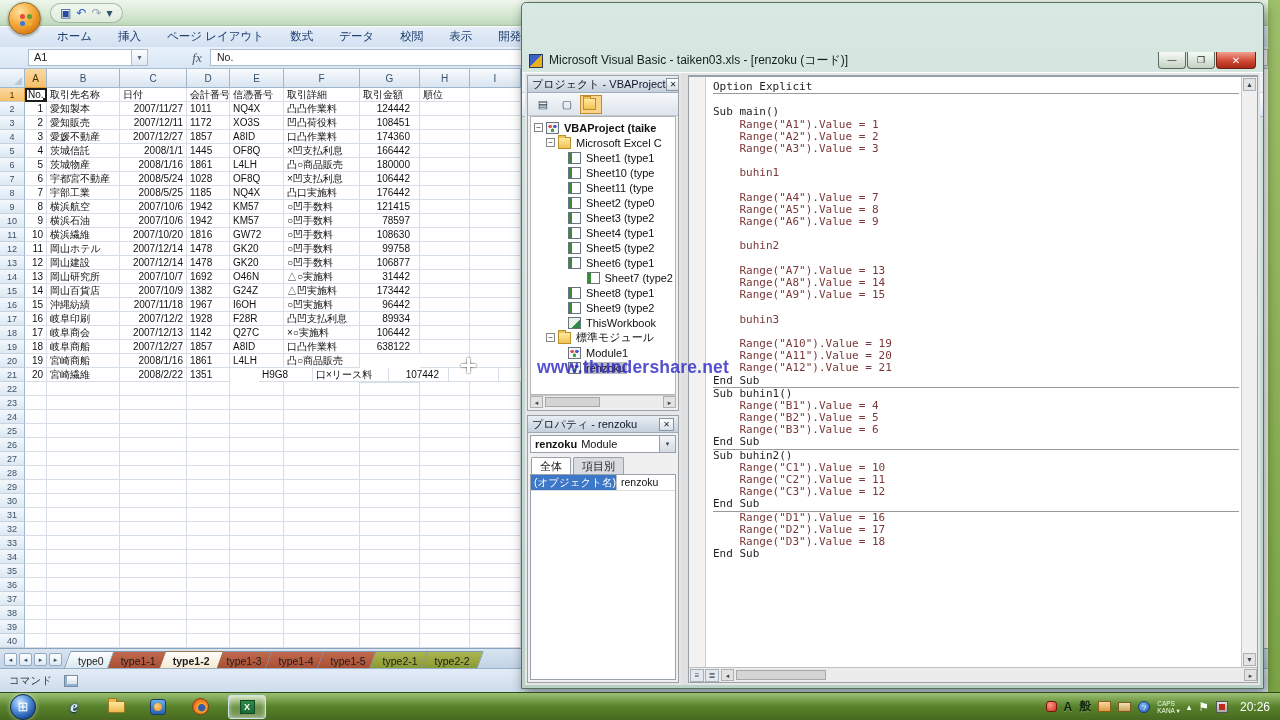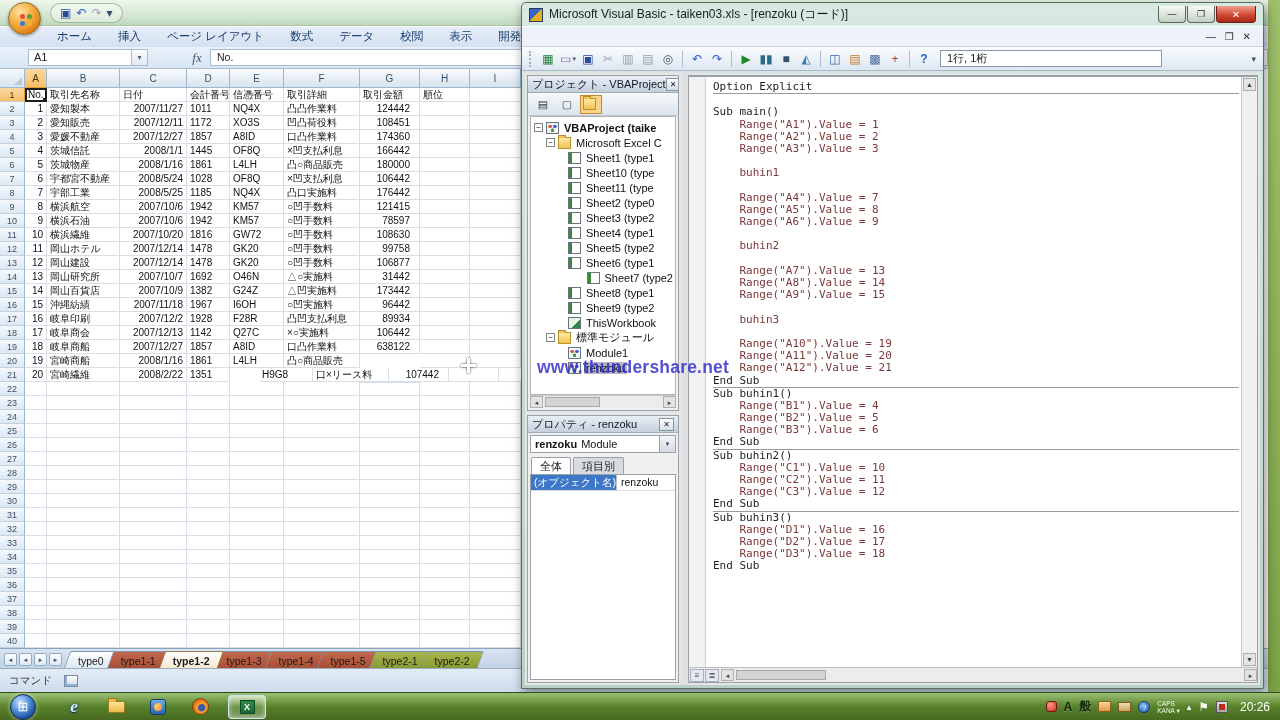"Microsoft Visual Basic - taiken03.xls" .vbe-title { margin-top: none -> 46px }
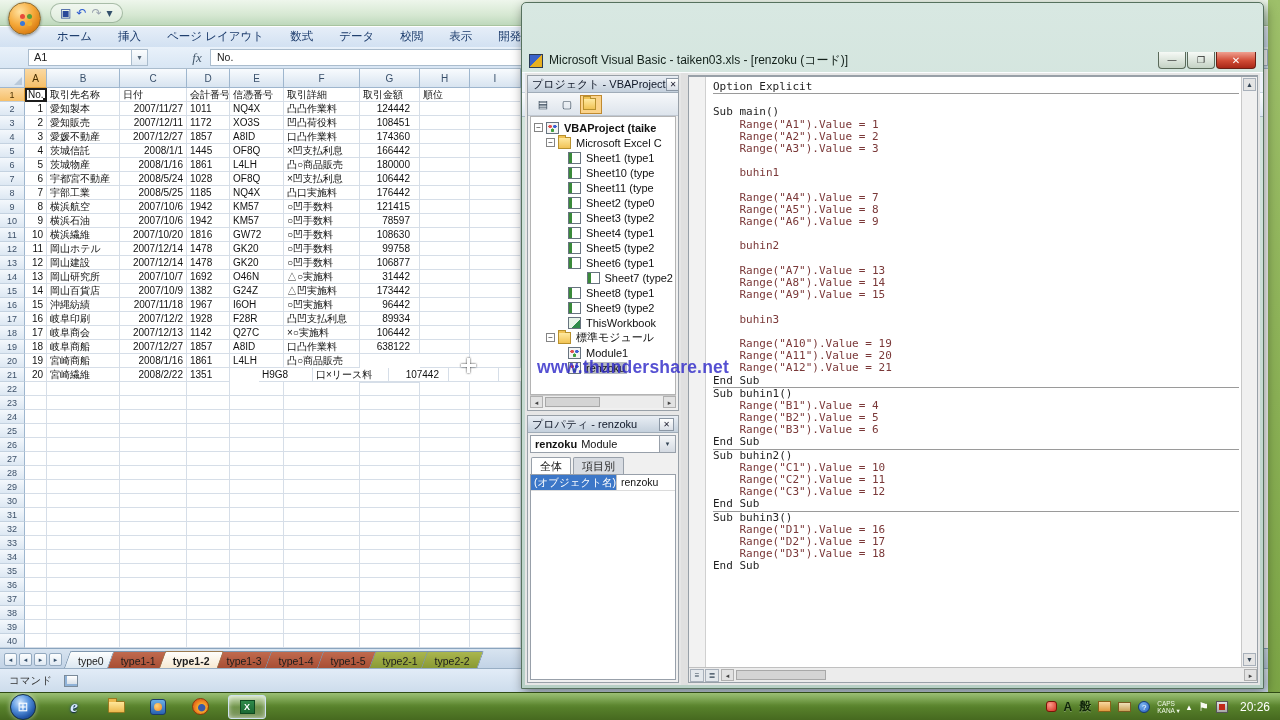"Sub buhin3()" div.code-line { html: <div>Sub buhin3()</div> -> none }
